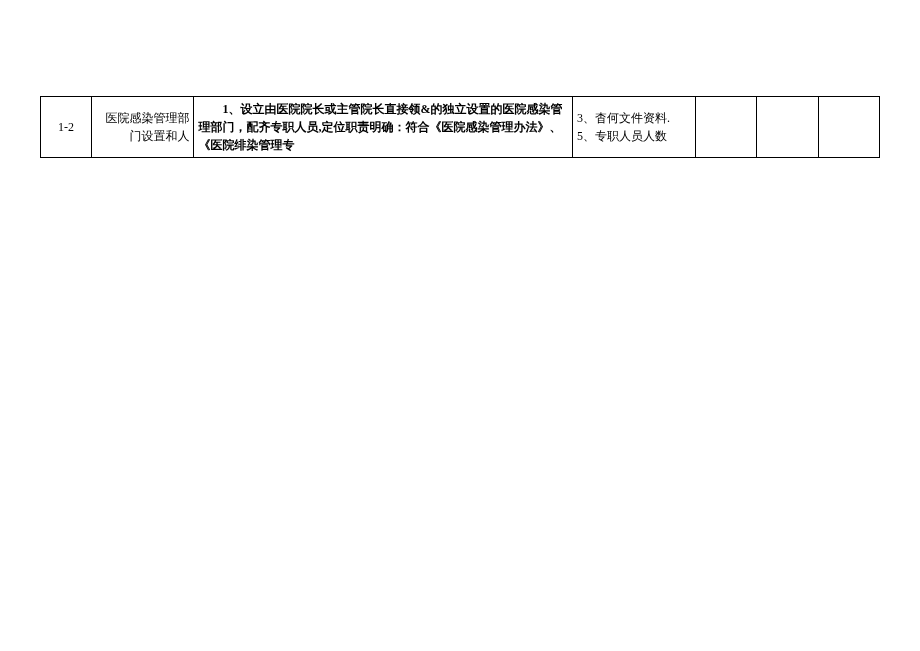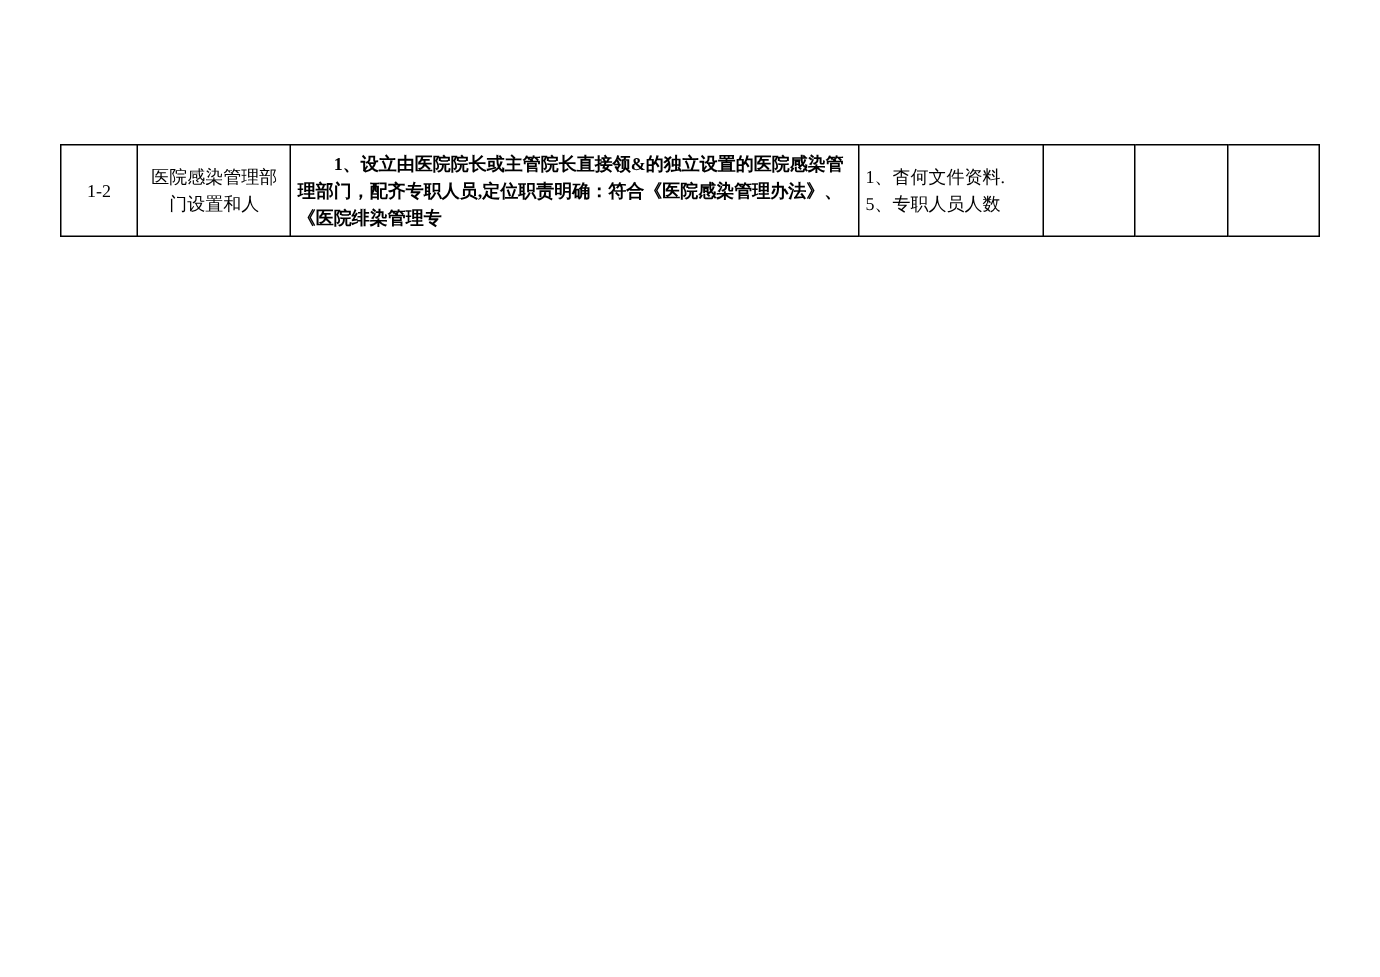"医院感染管理部门设置和人" .col-title { text-align: center -> right }
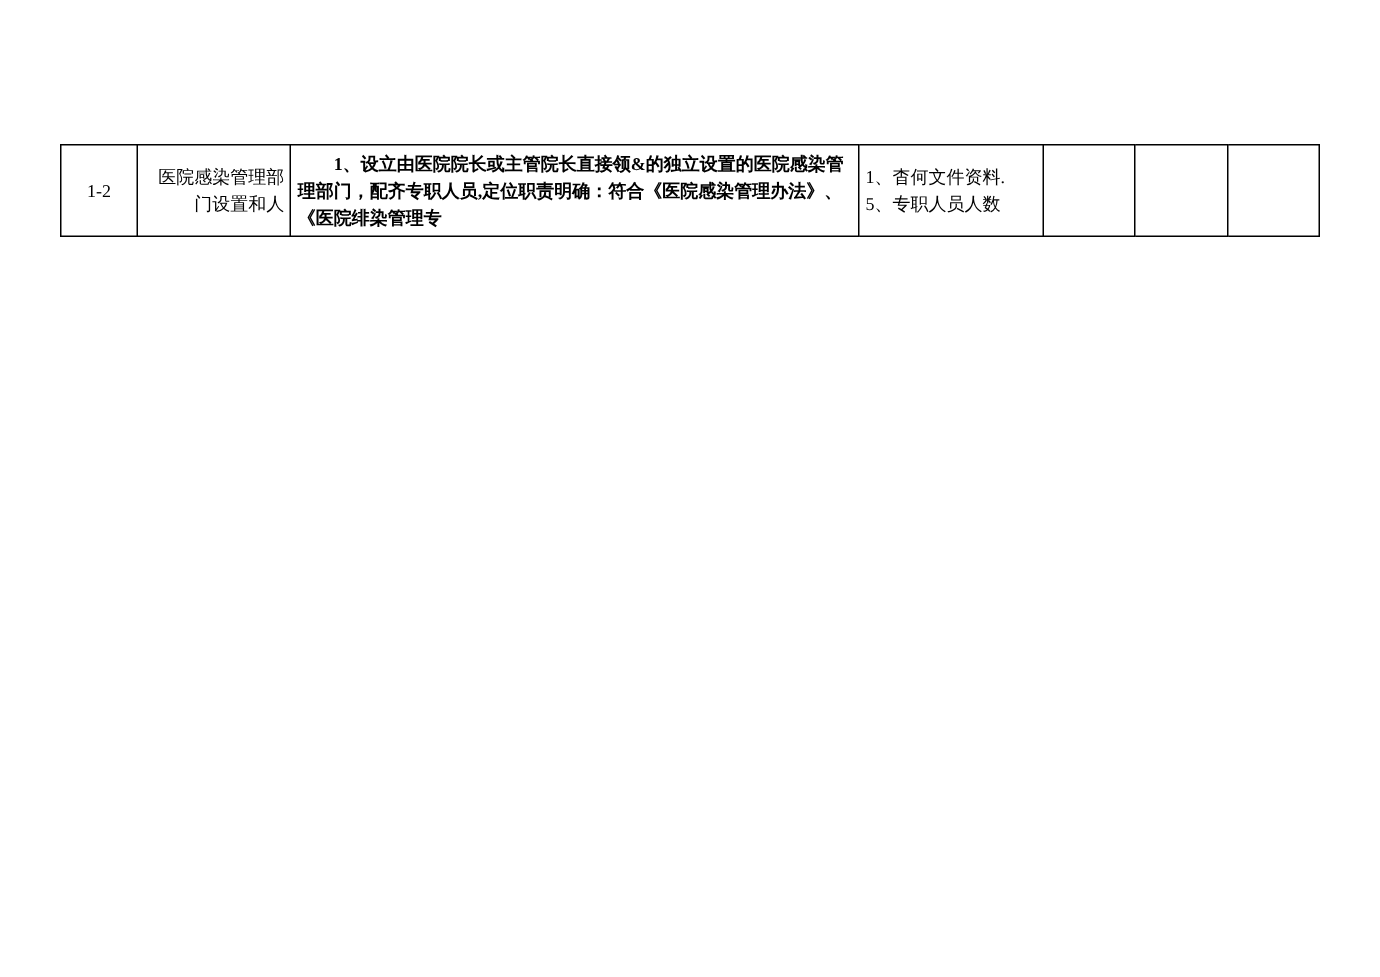"1、杳何文件资料." div { text: 1 -> 3 }
